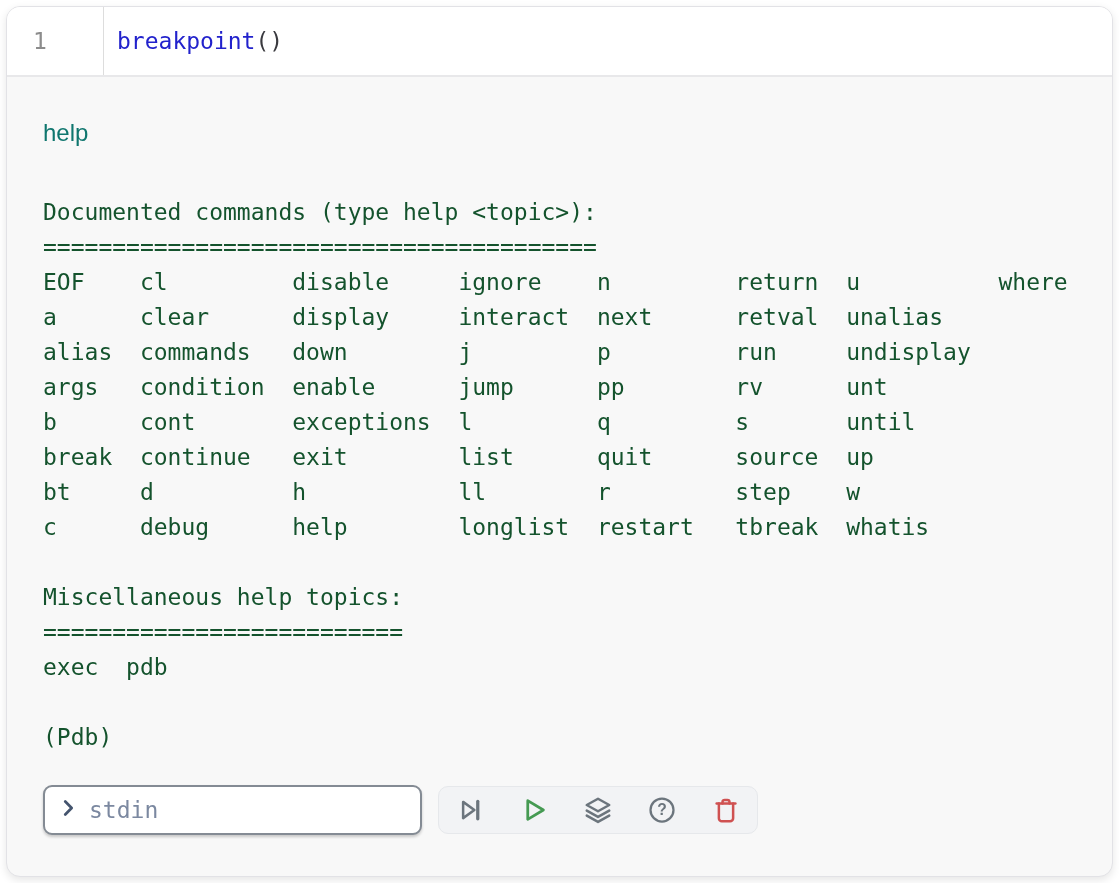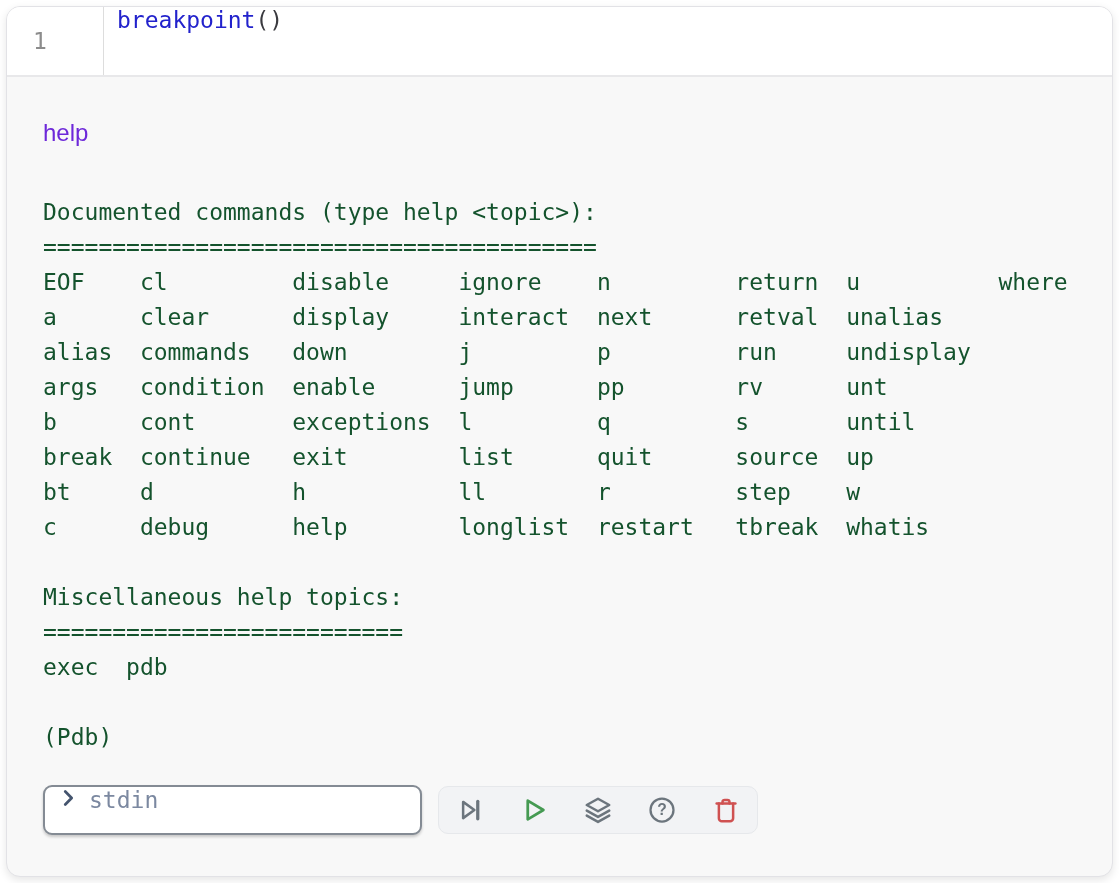"breakpoint" .code-line { align-items: flex-start -> center }
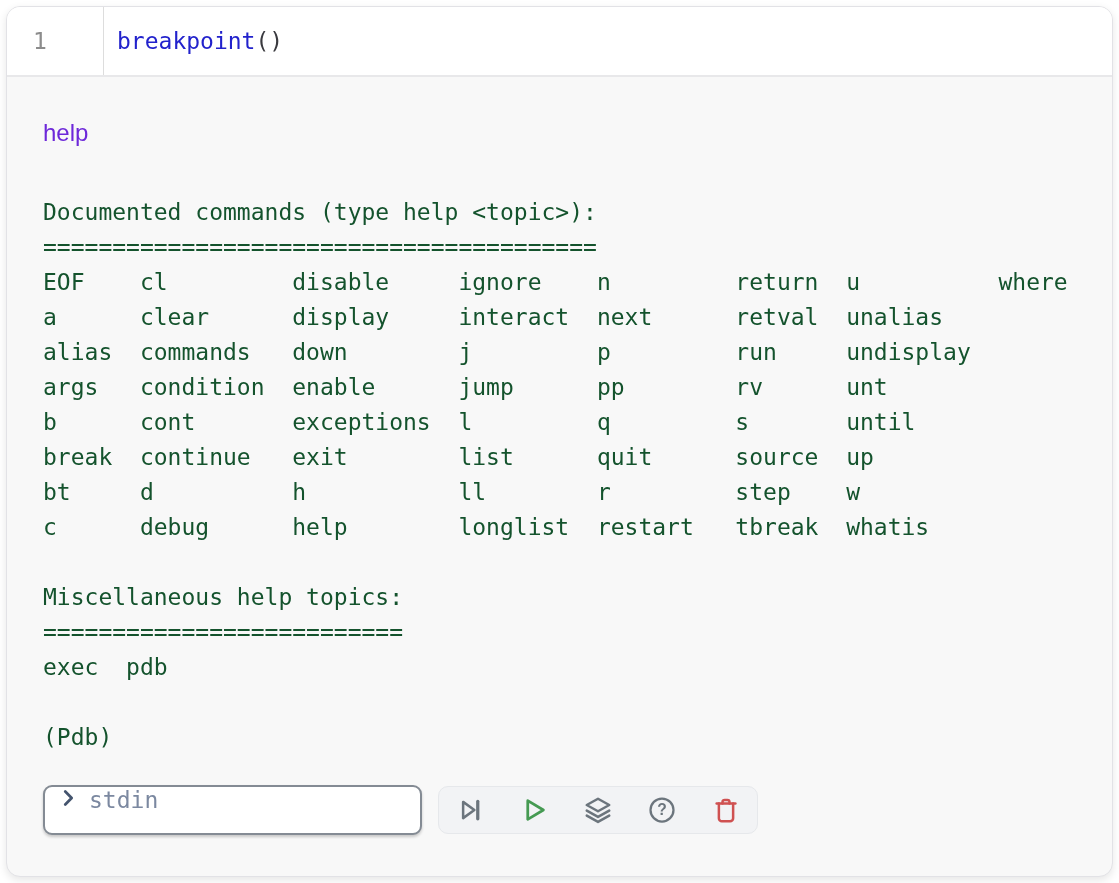"help" .echoed-command { color: #6d28d9 -> #0f766e }
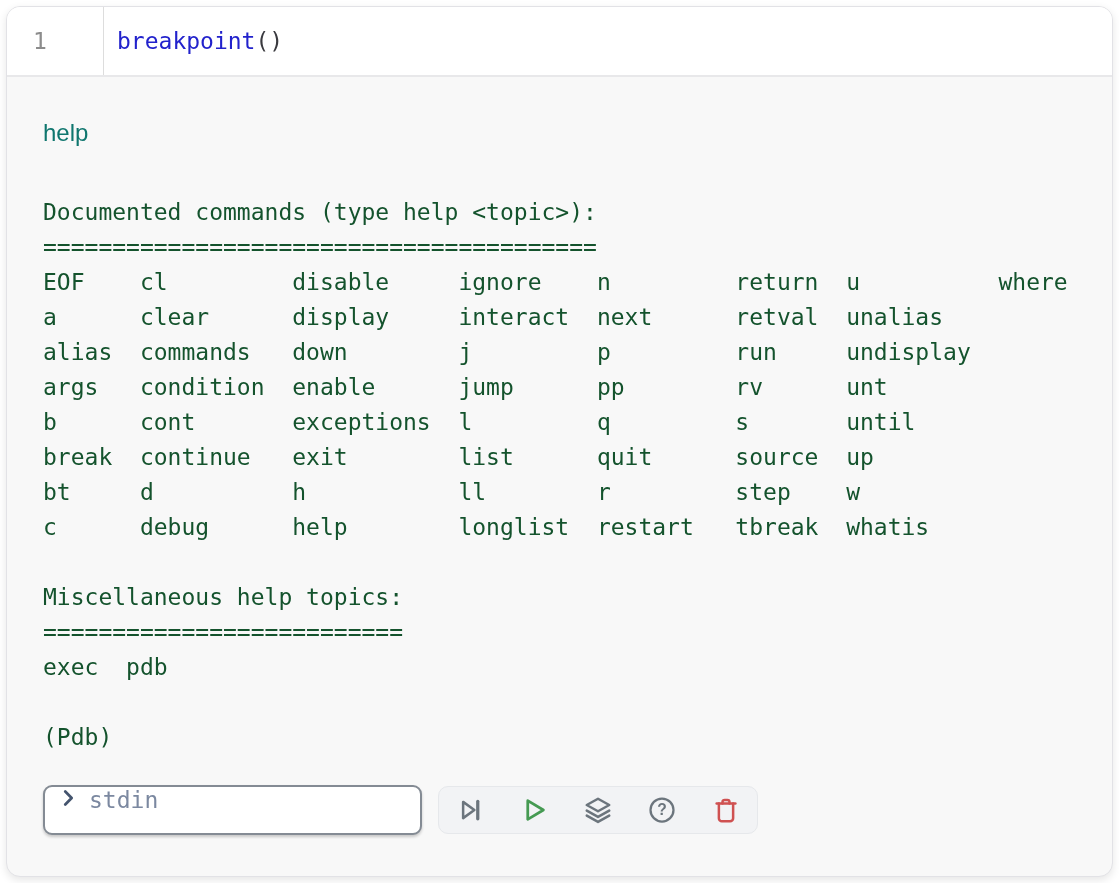"stdin" .stdin-group { align-items: flex-start -> center }
